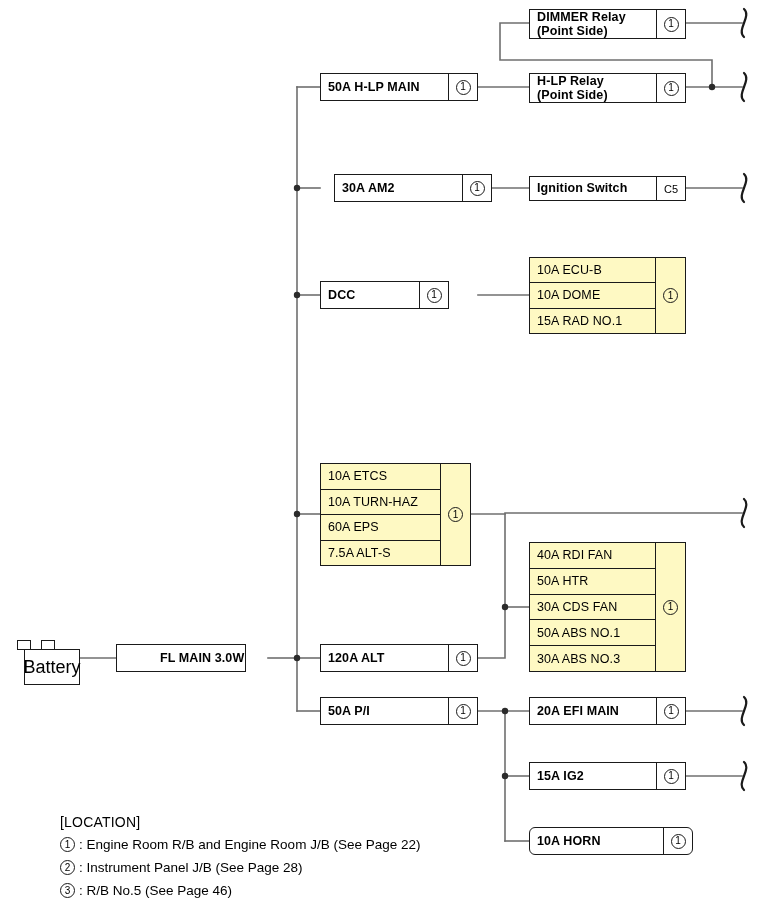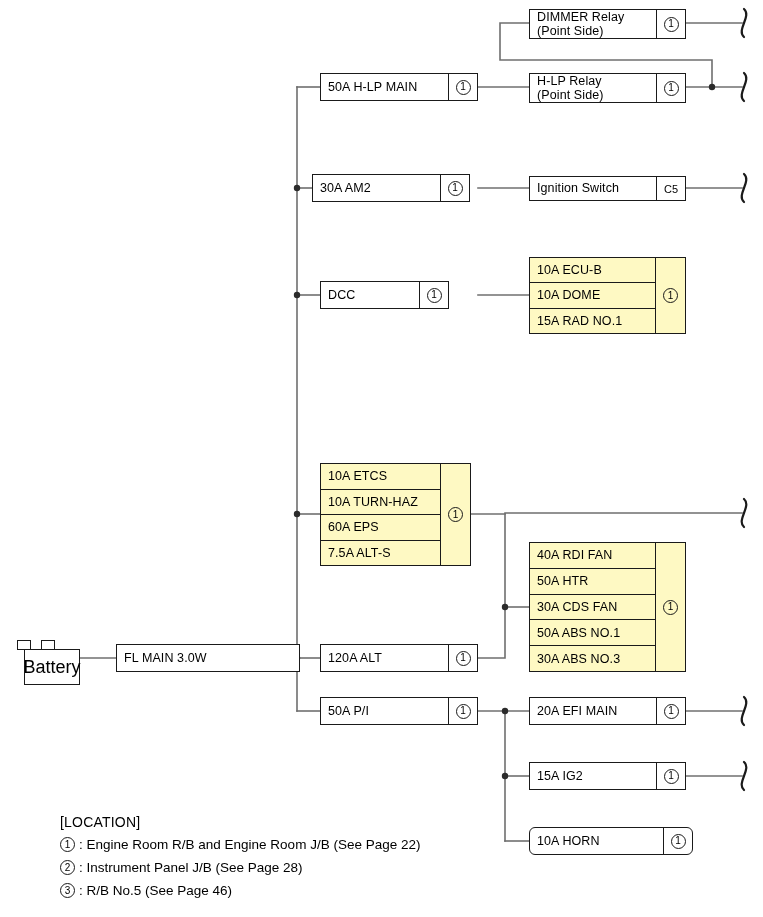"DIMMER Relay" .box .lbl { font-weight: none -> bold }
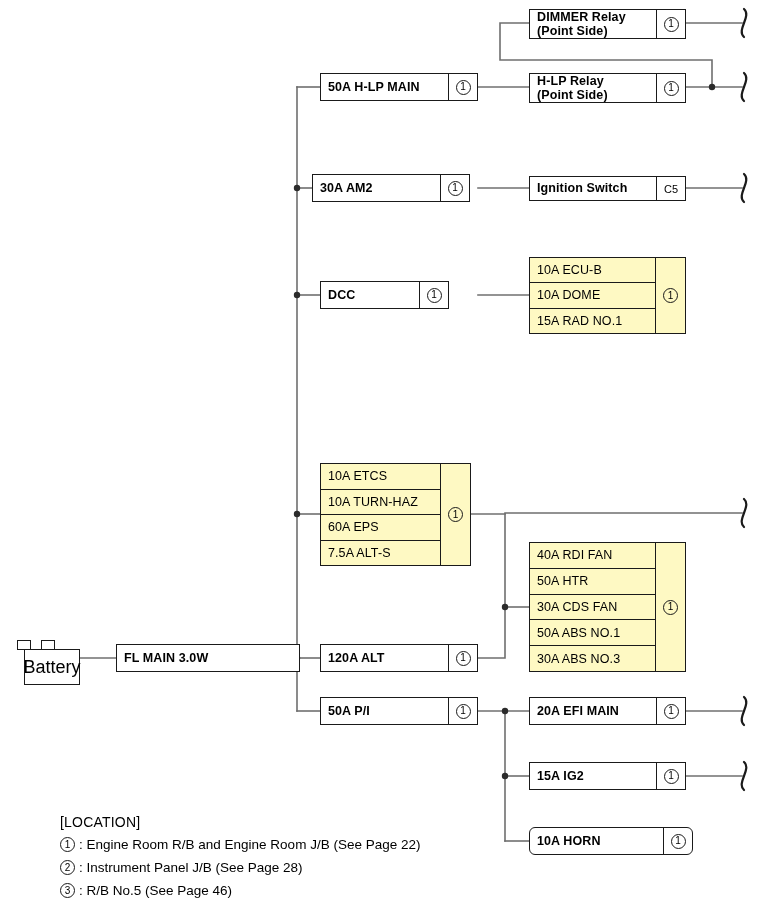"30A AM2" div.box { left: 312px -> 334px }
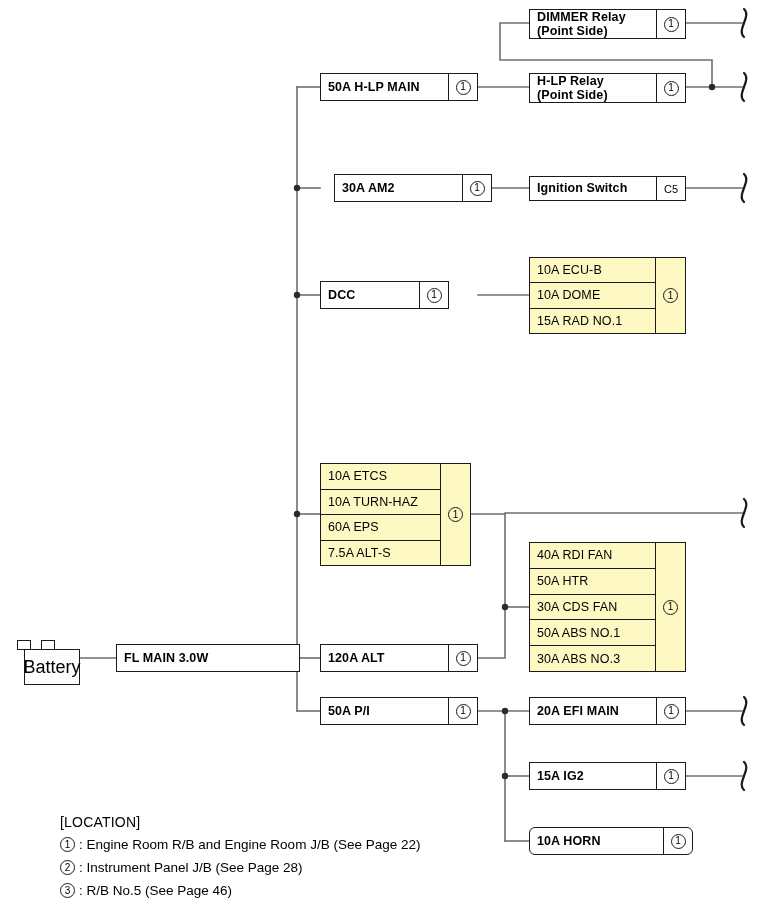"FL MAIN 3.0W" div.box { padding-left: none -> 36px; width: 184px -> 130px }
